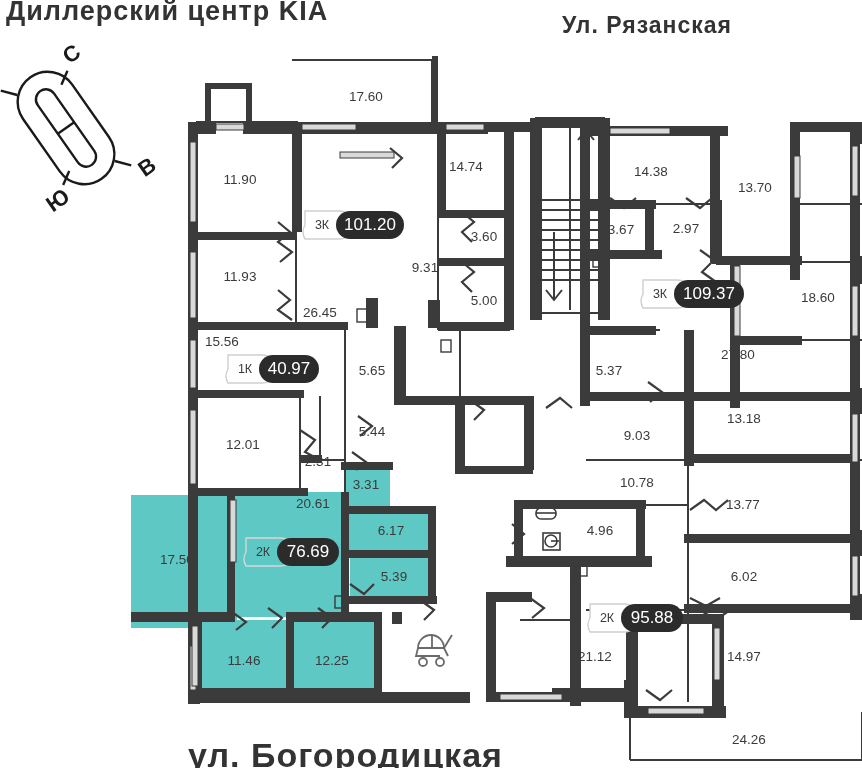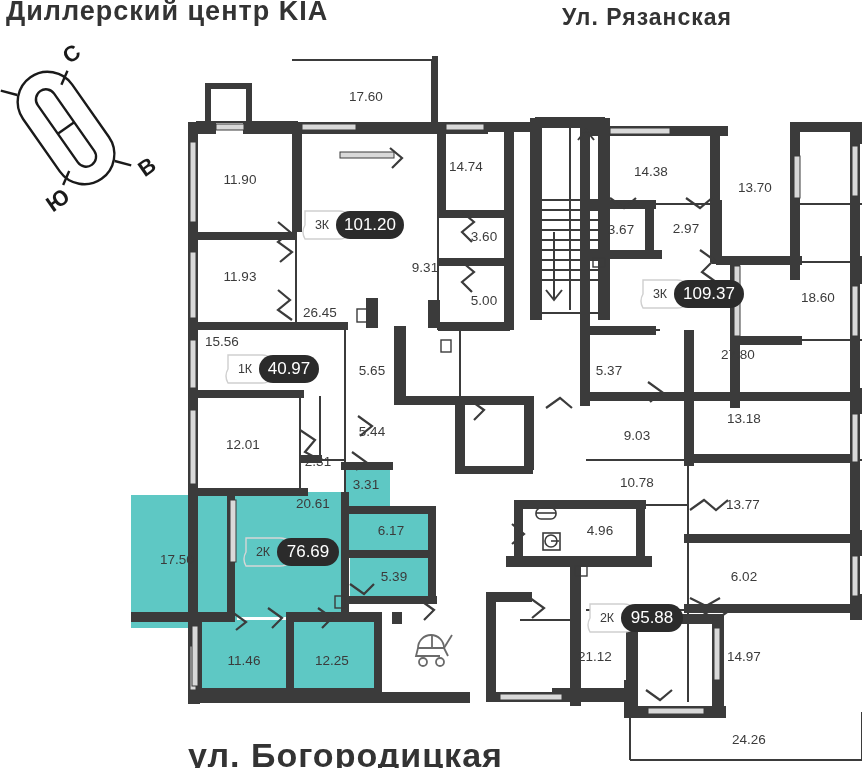"Ул. Рязанская" #street-ryazanskaya { top: 4px -> 12px }
